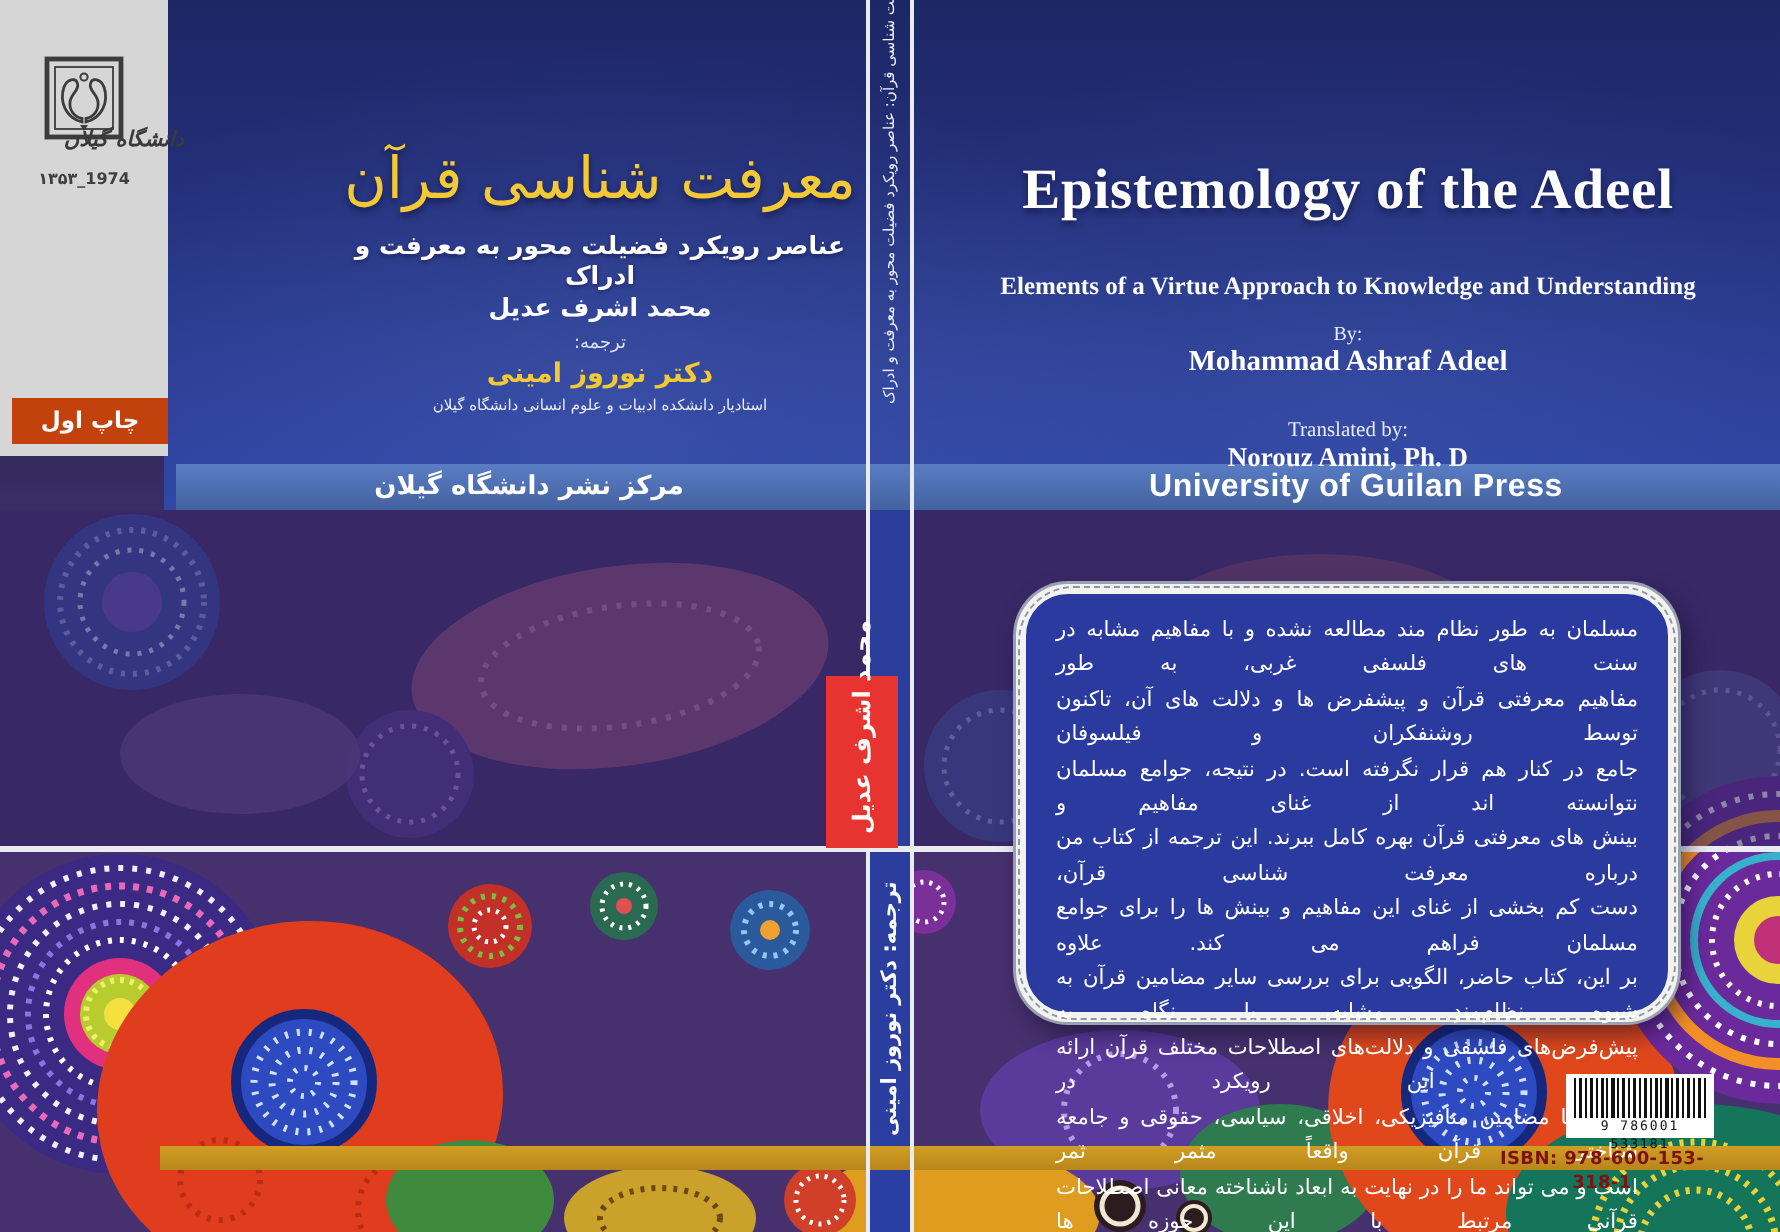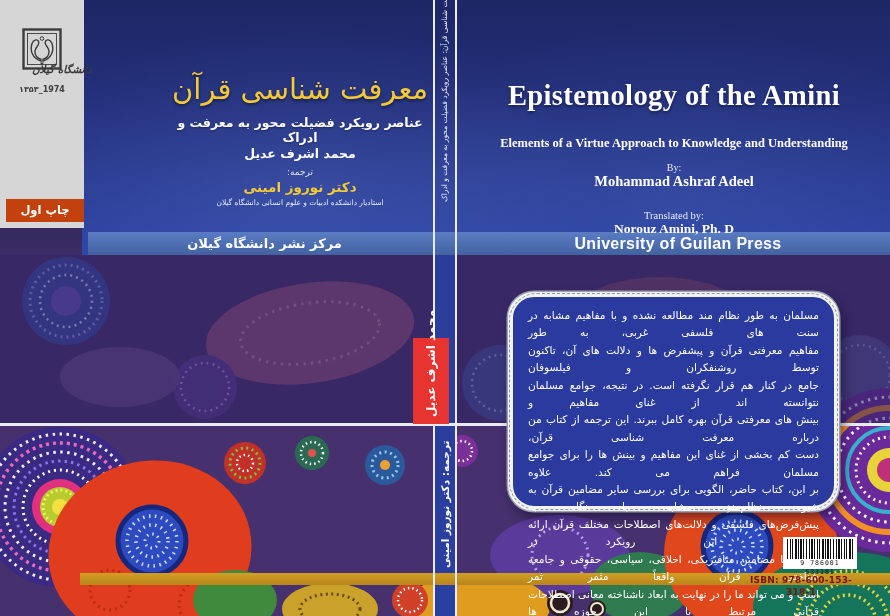"Epistemology of the Amini" div.en-title { text: Amini -> Adeel }
